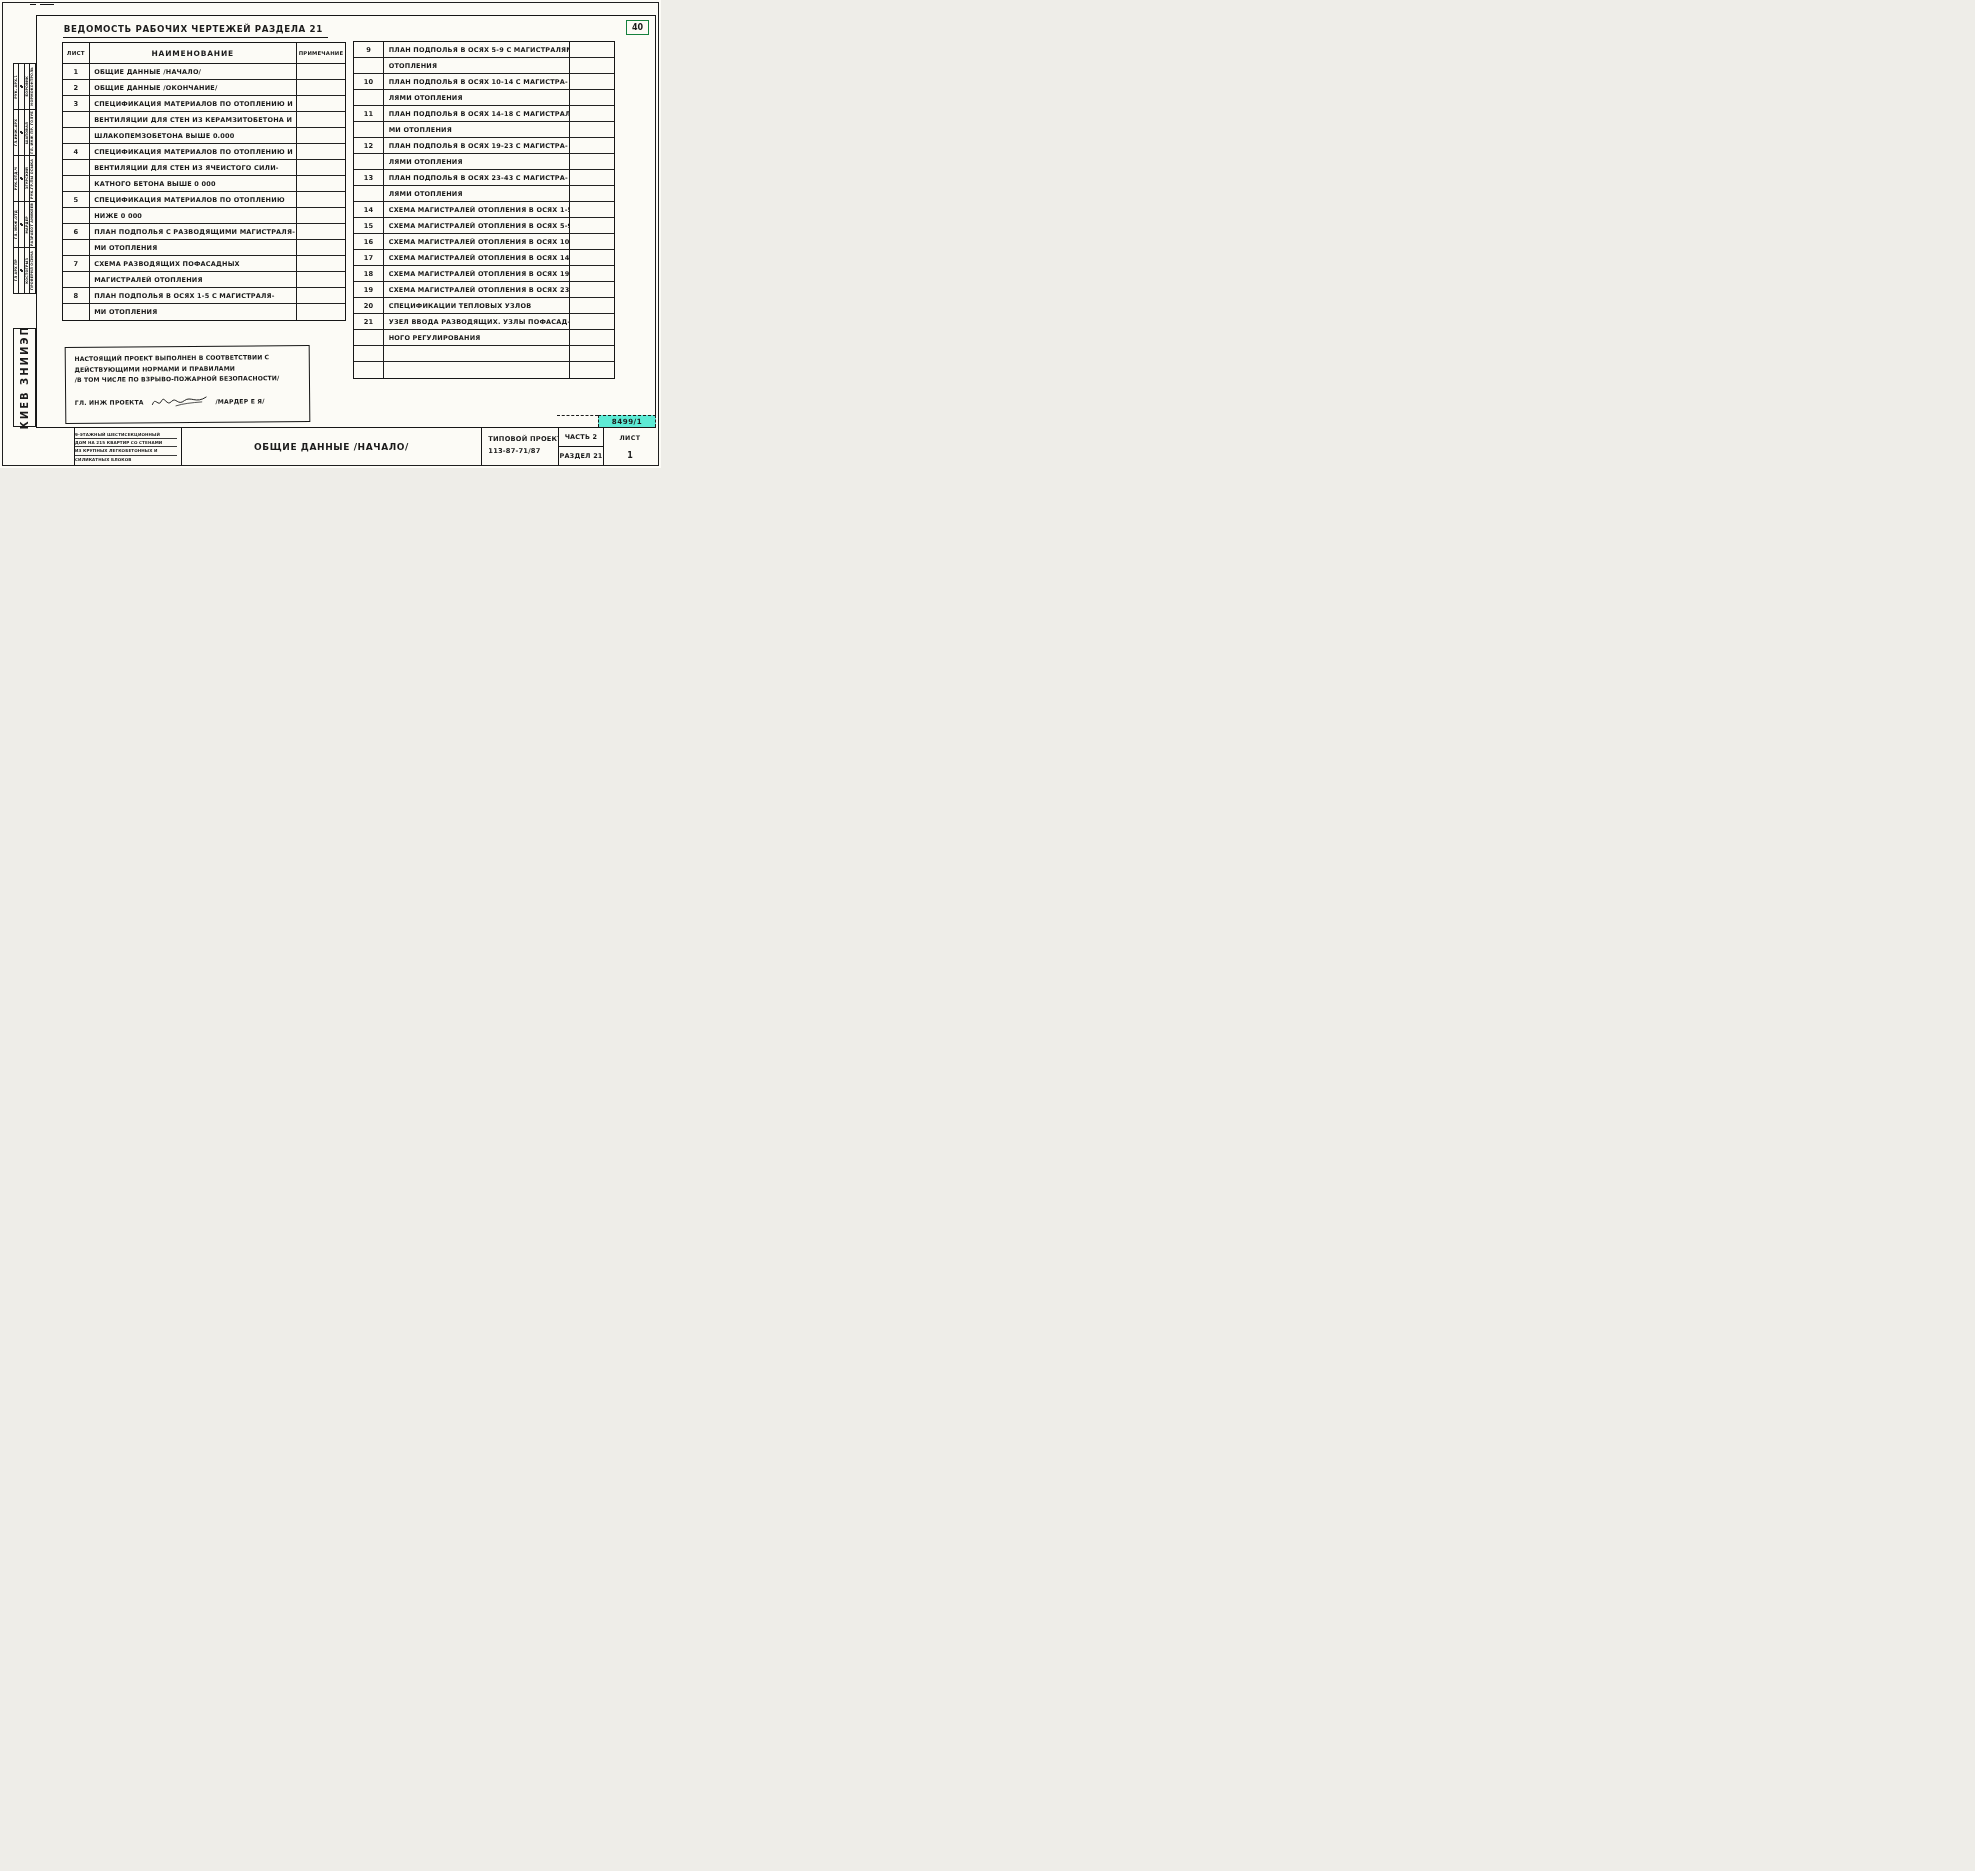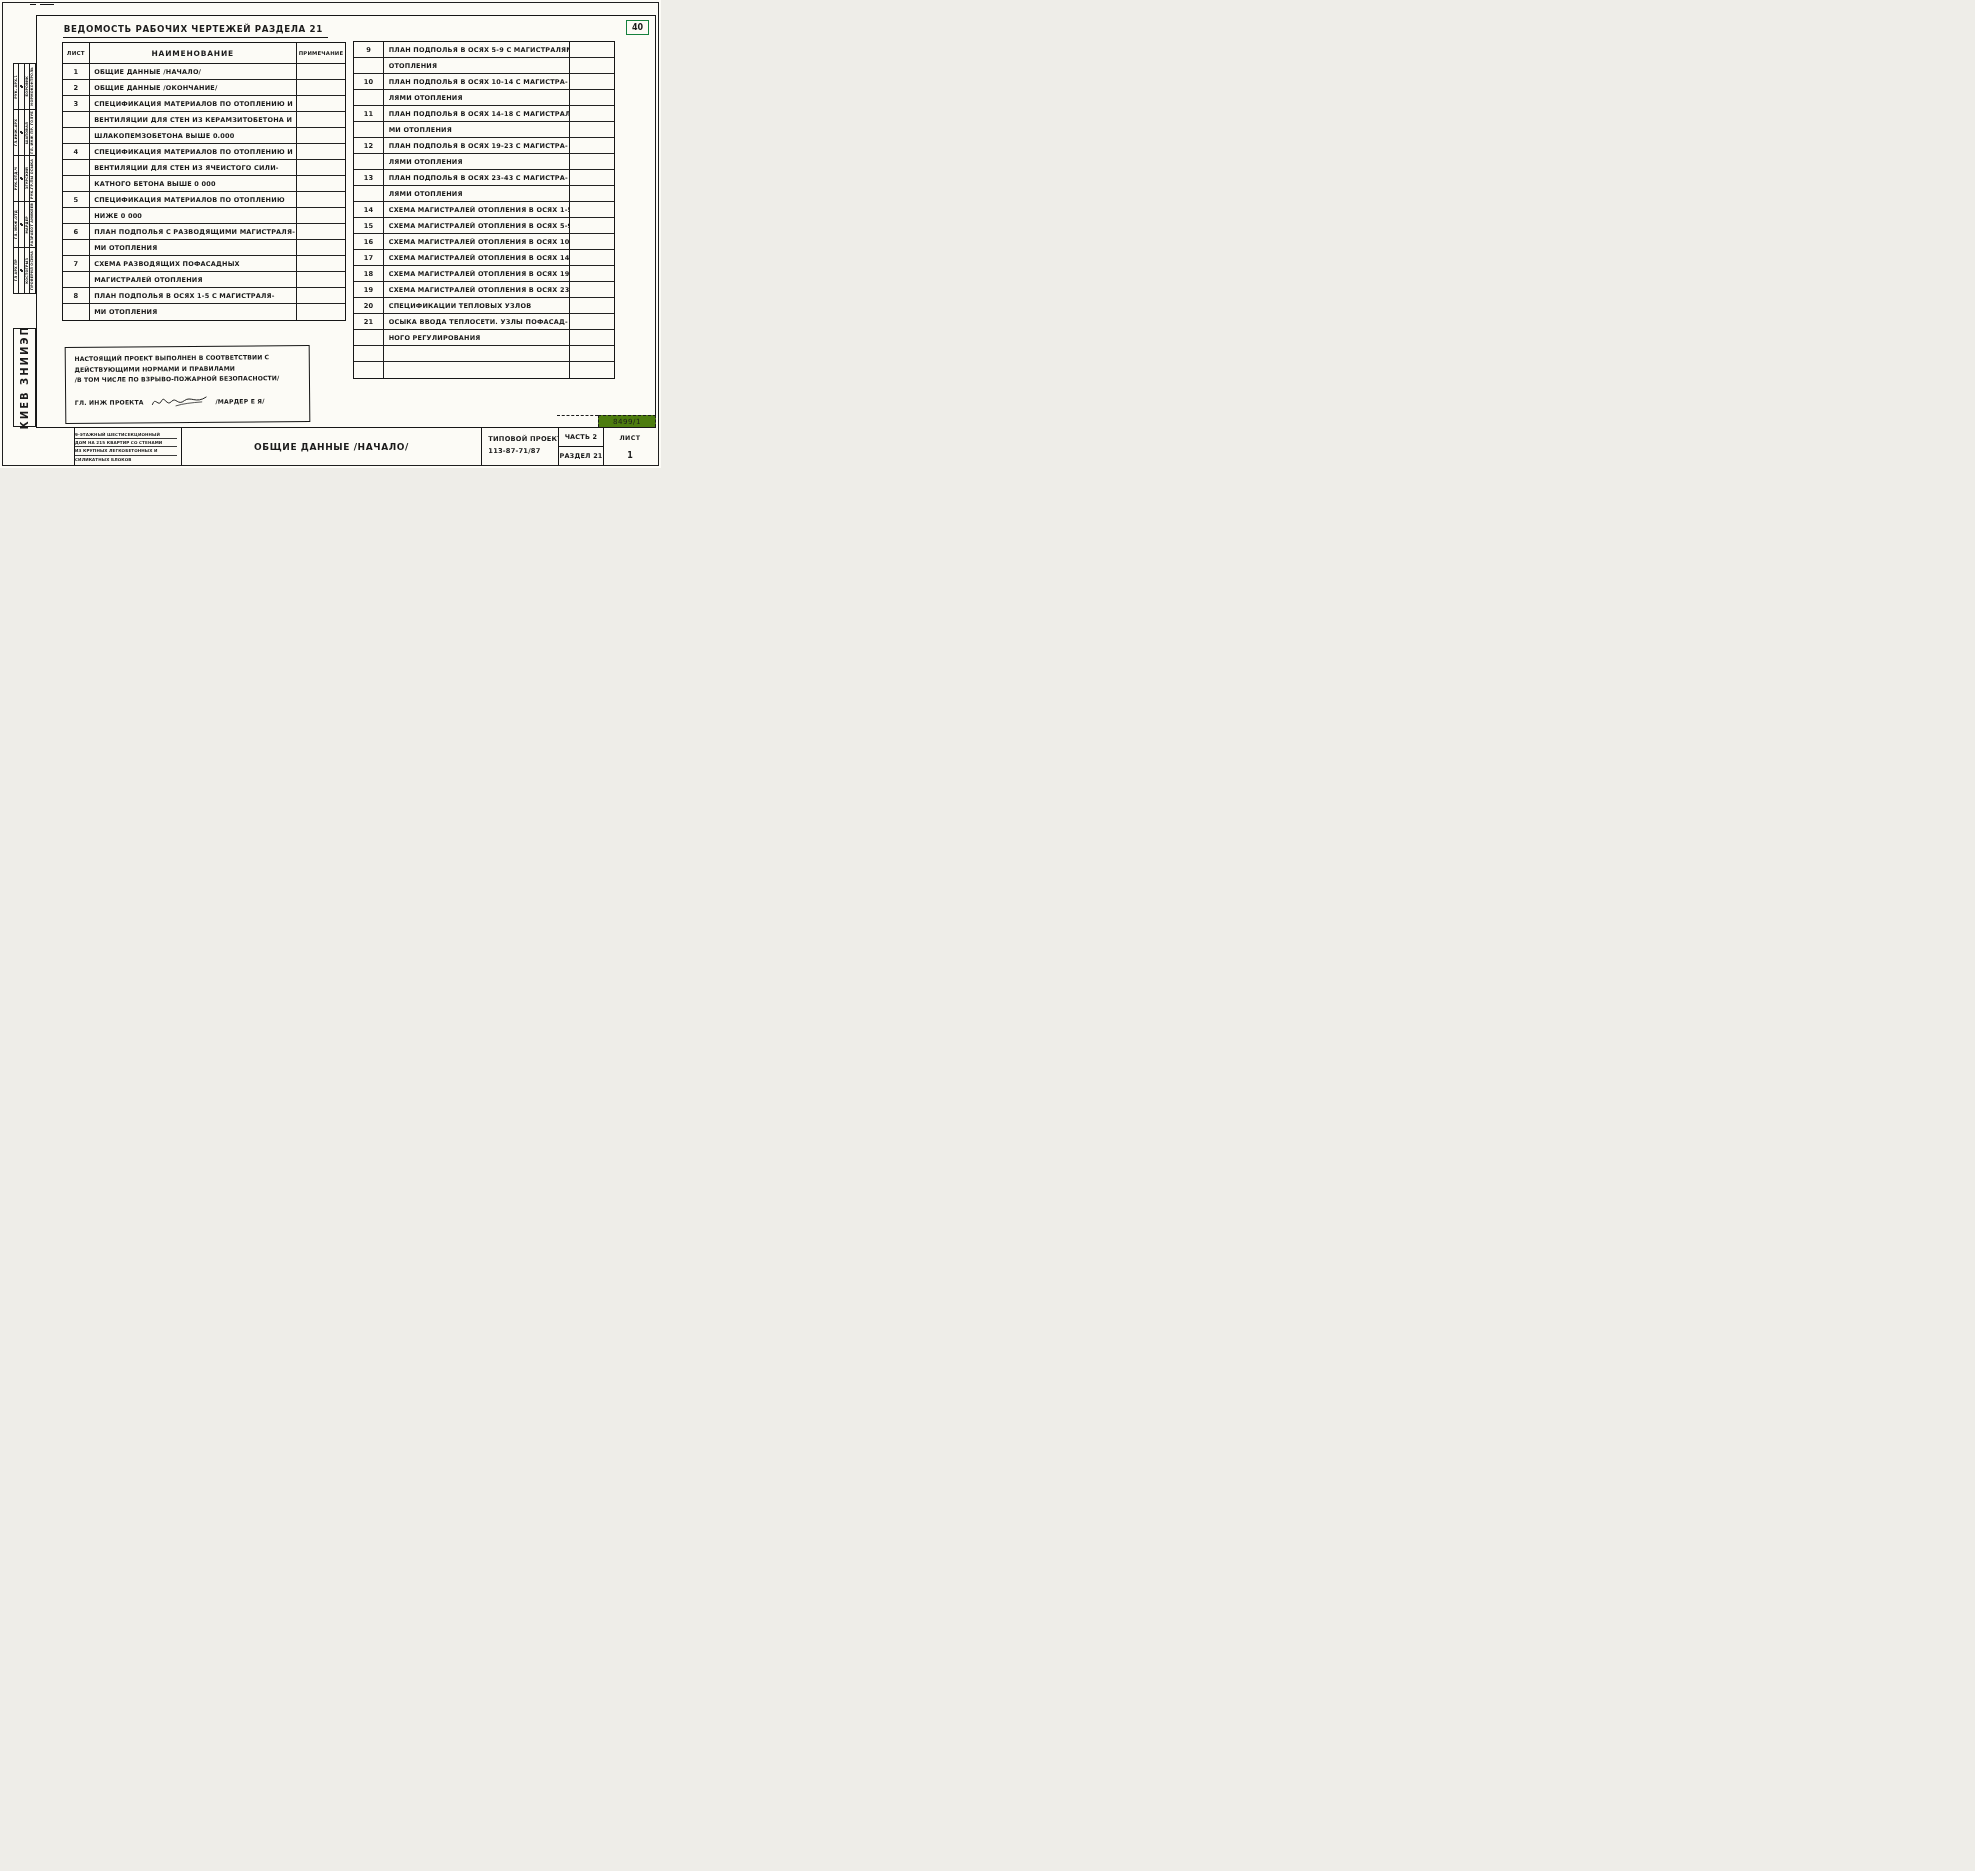"ОСЫКА ВВОДА ТЕПЛОСЕТИ. УЗЛЫ ПОФАСАД-" div.td { text: ОСЫКА ВВОДА ТЕПЛОСЕТИ -> УЗЕЛ ВВОДА РАЗВОДЯЩИХ }
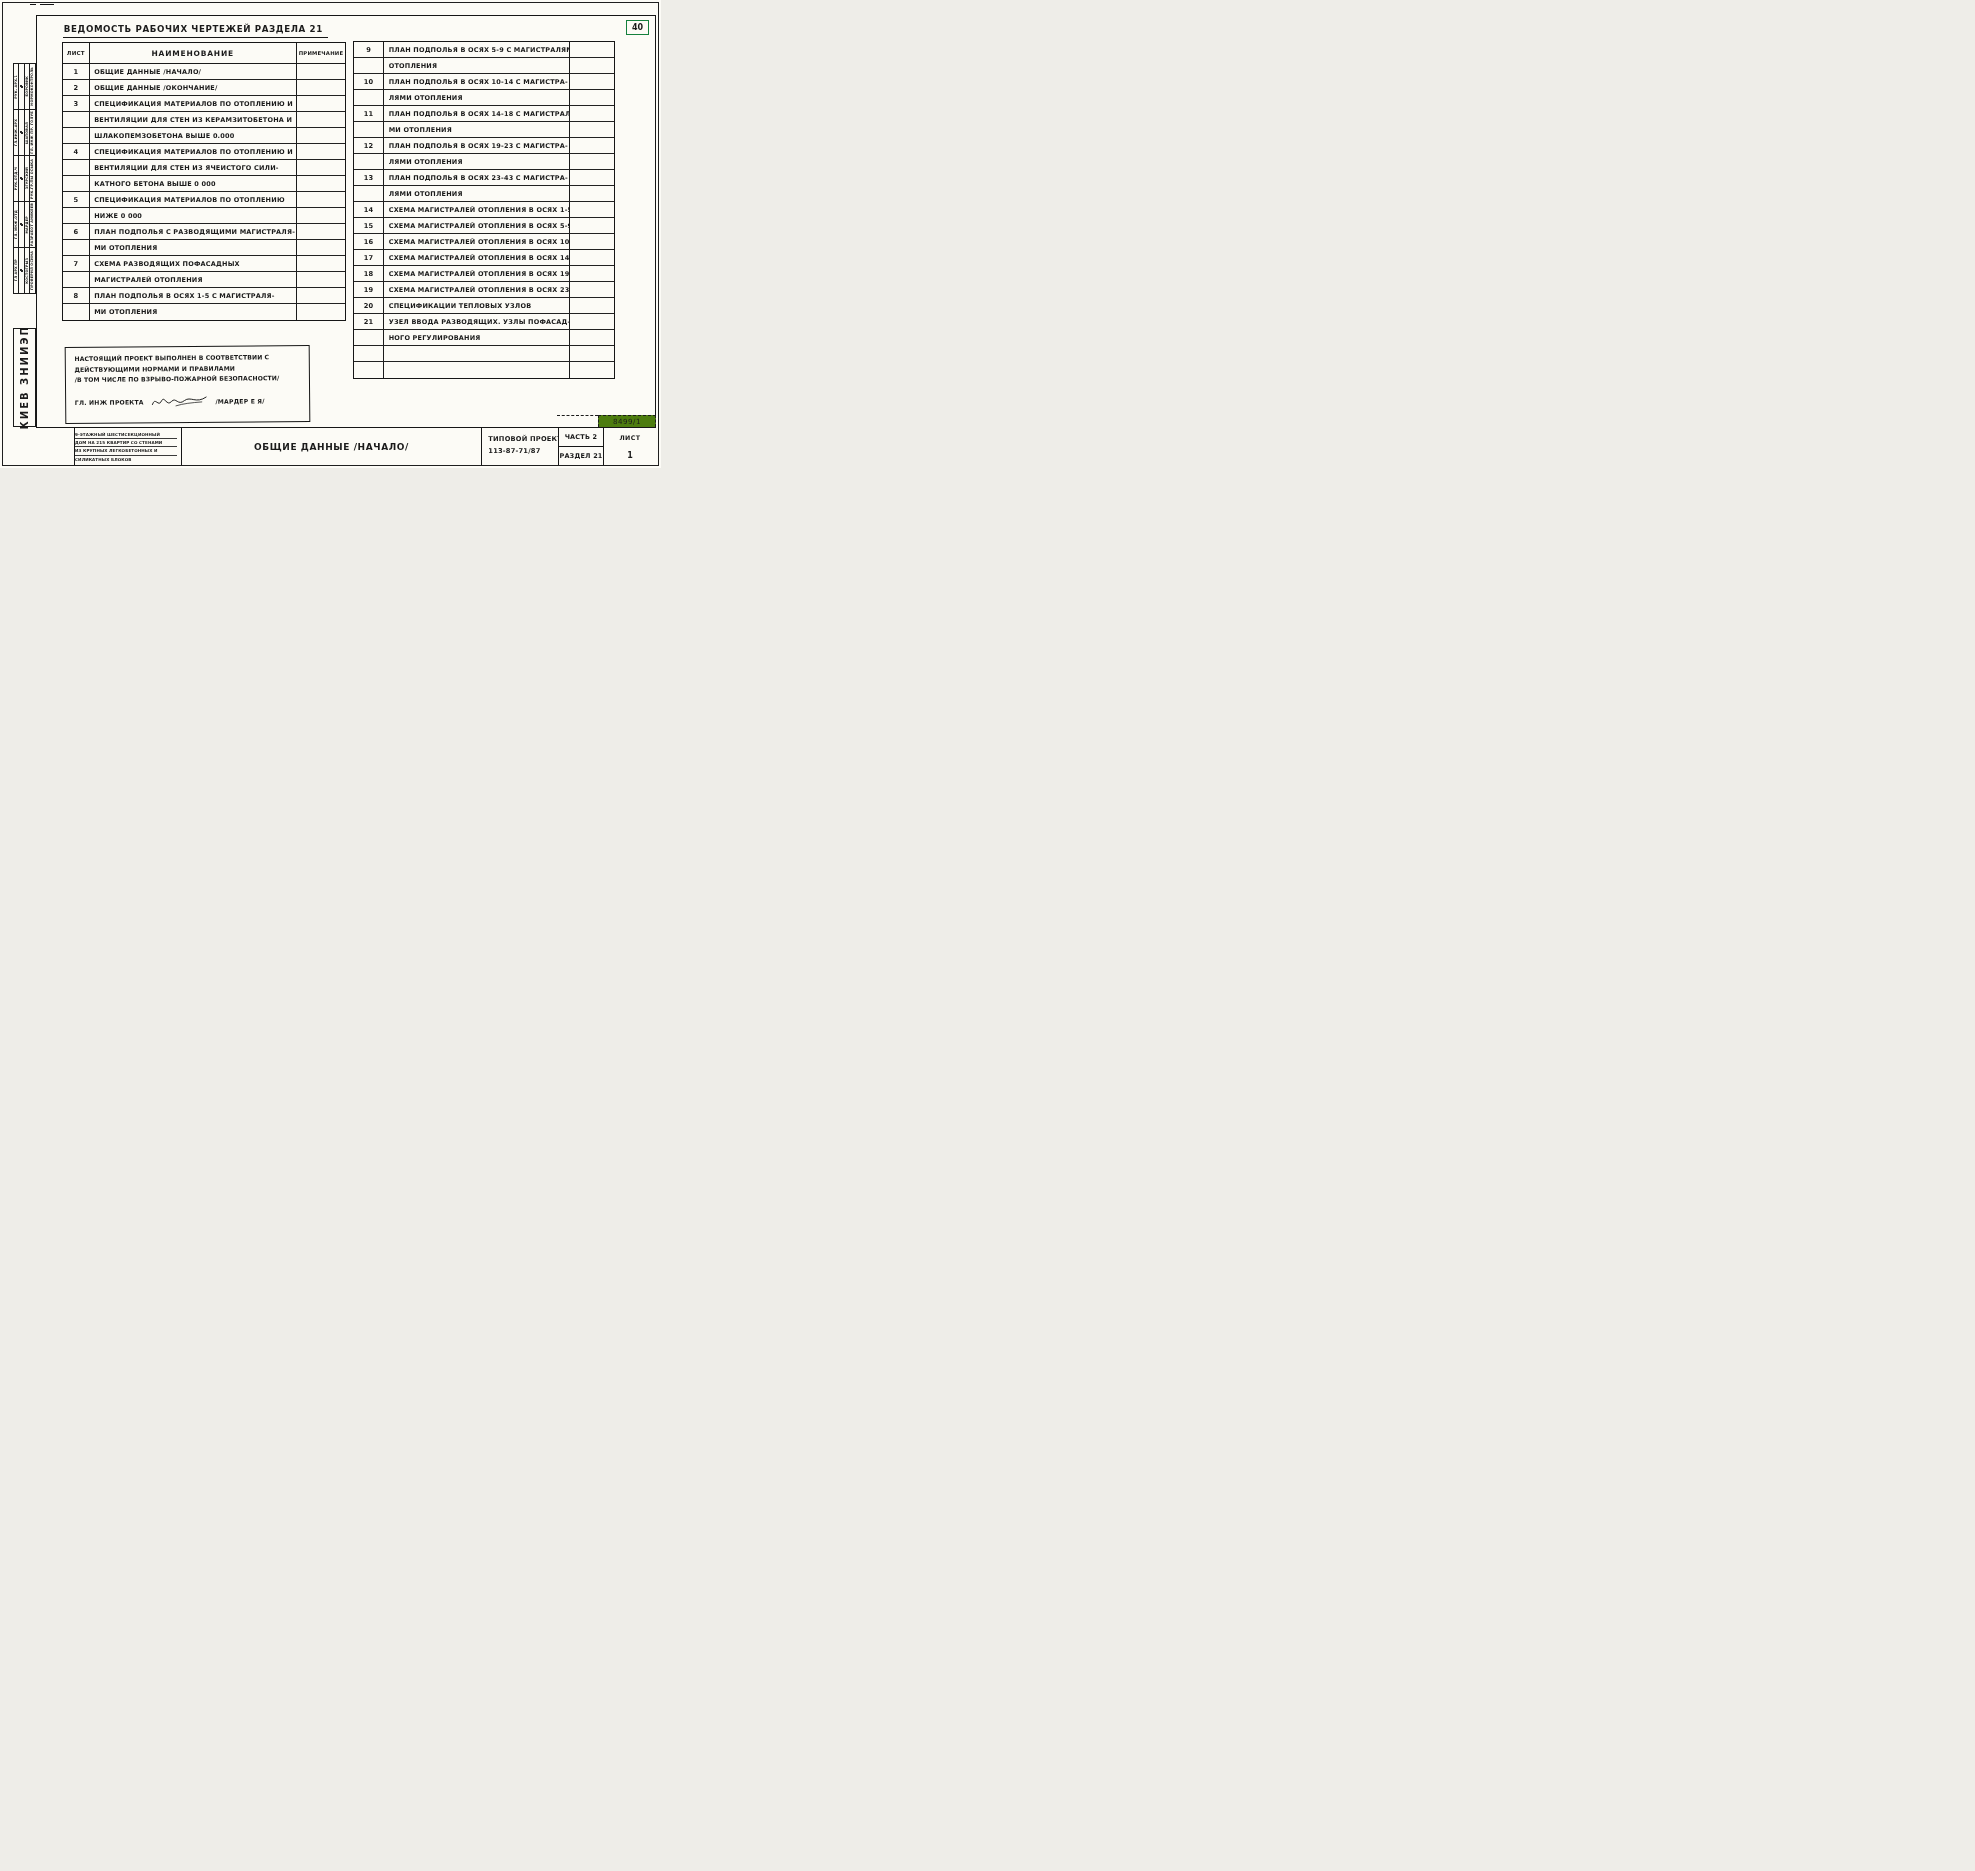"8499/1" .archive-box { background: #4d7c0f -> #5eead4; font-weight: normal -> bold }
